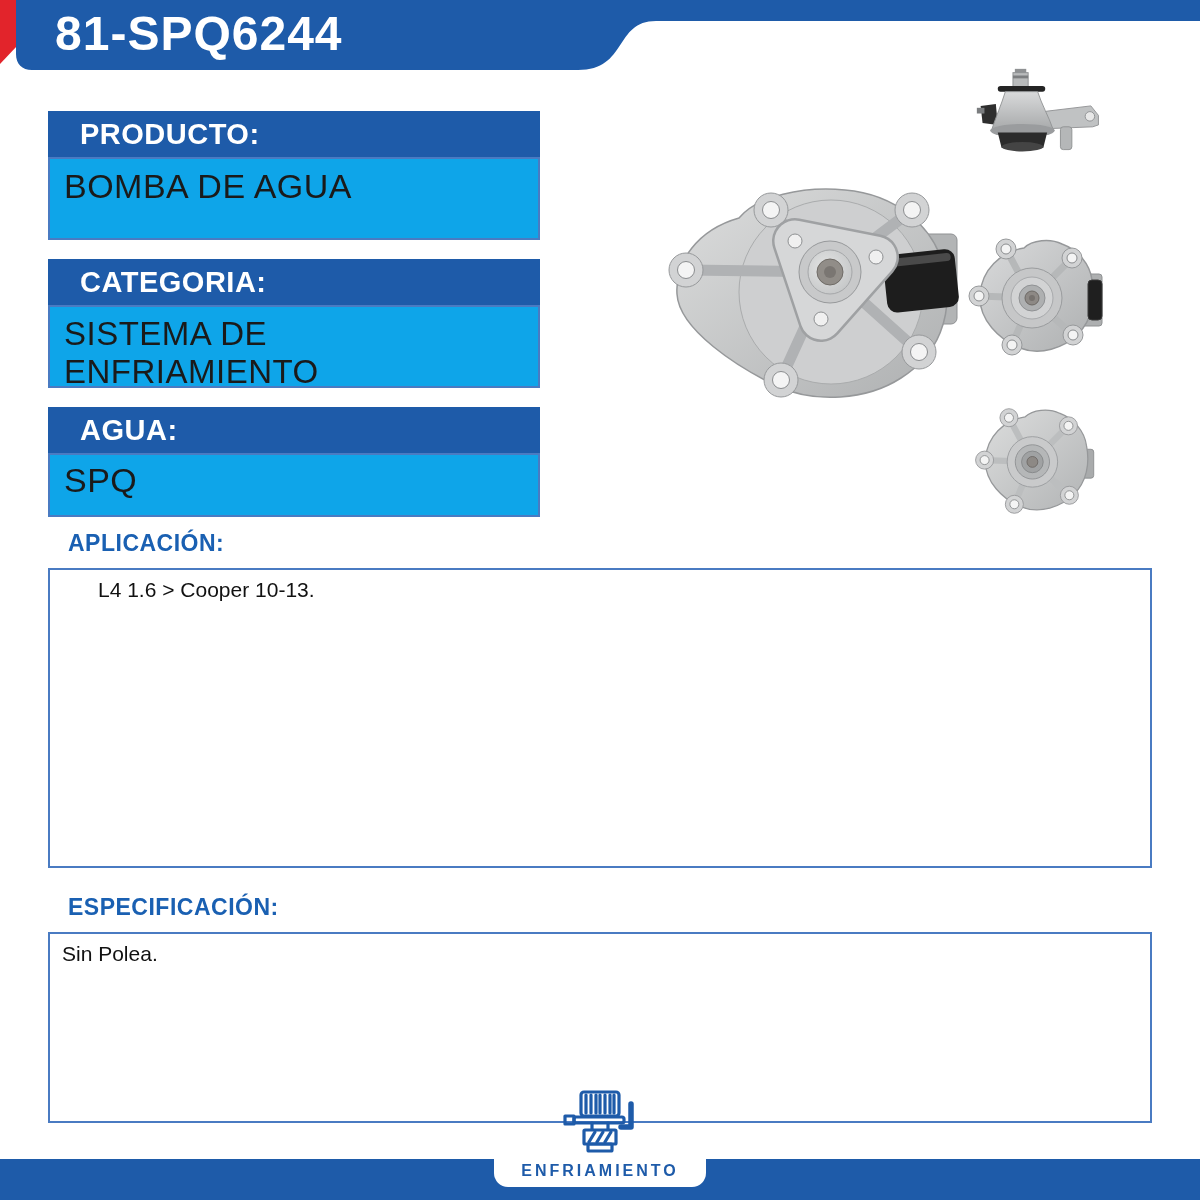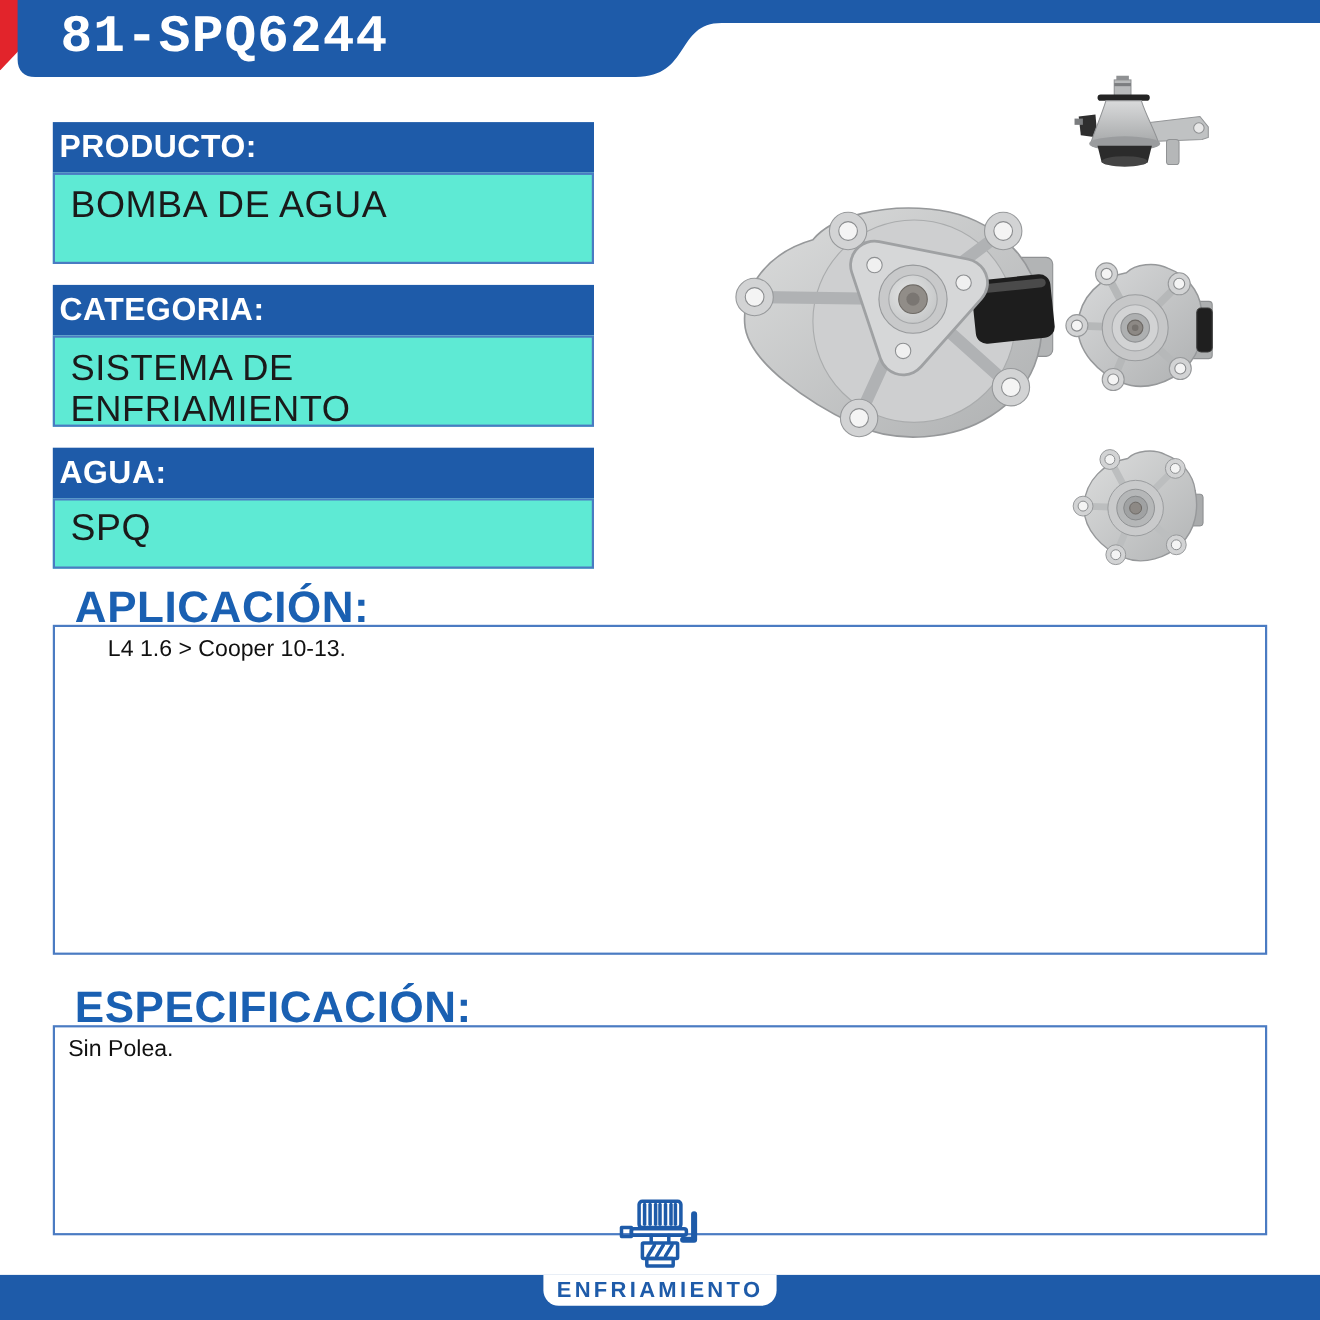"81-SPQ6244" .part-number { font-family: Liberation Mono, monospace -> none }
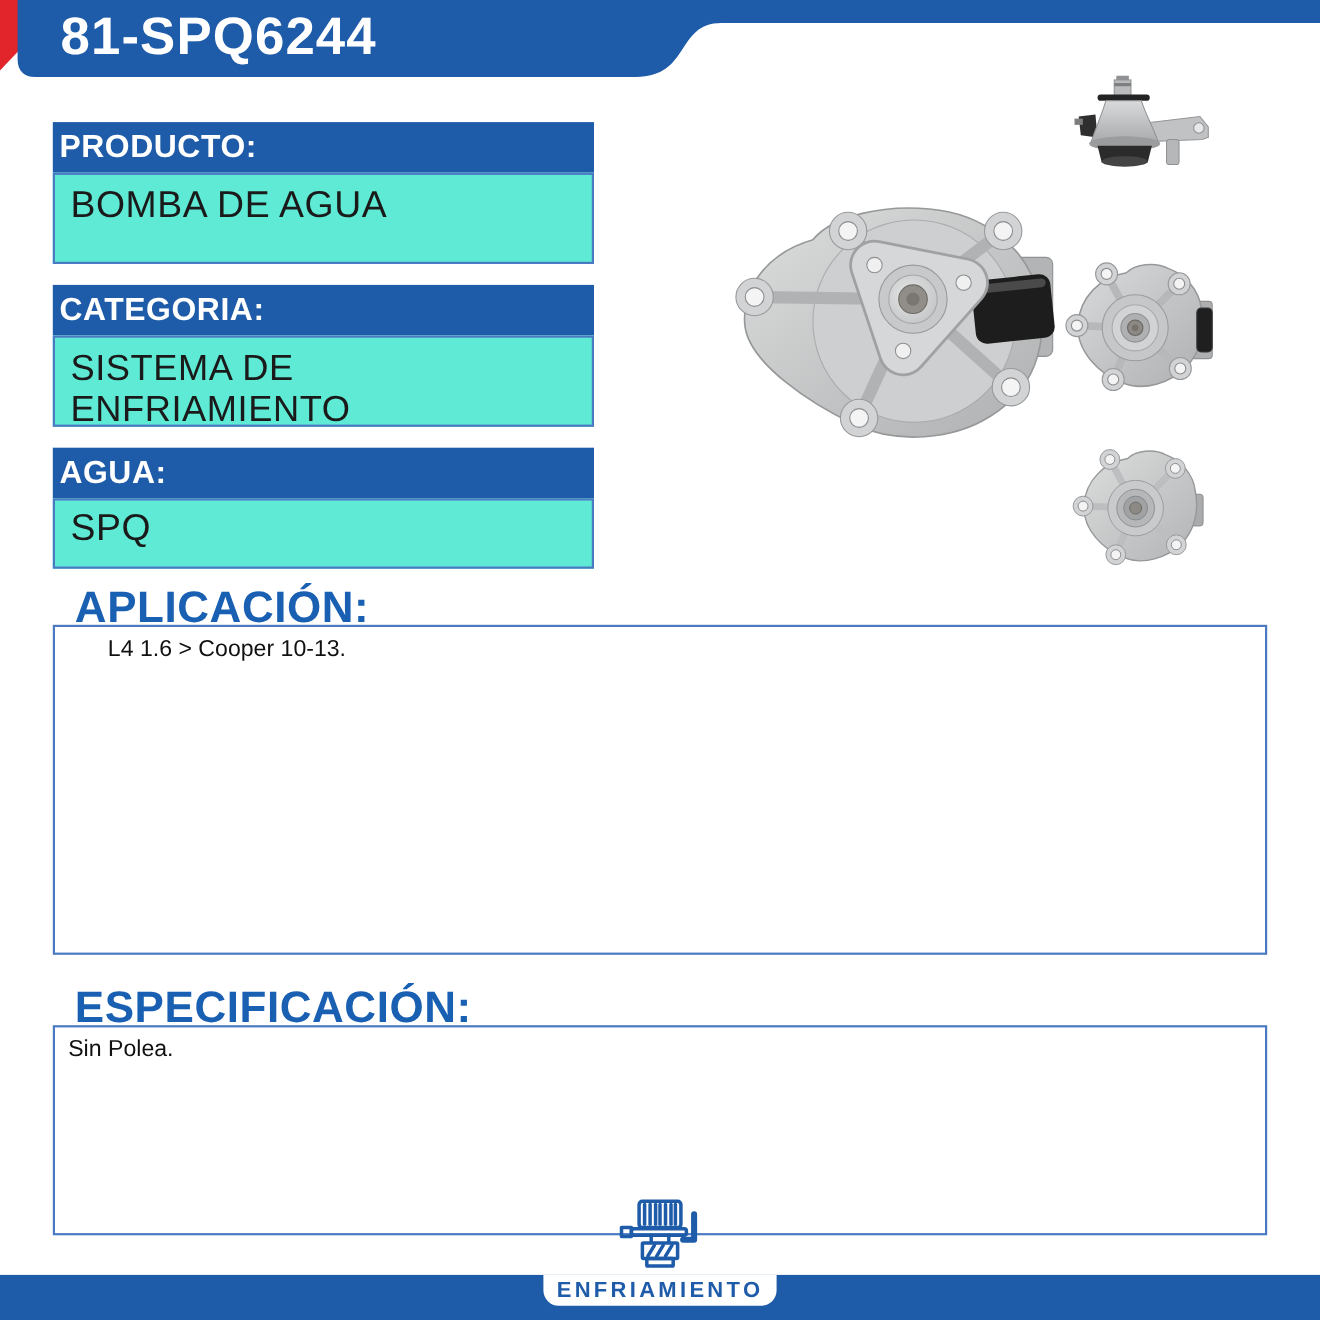"PRODUCTO:" .bar { padding-left: 6px -> 32px }
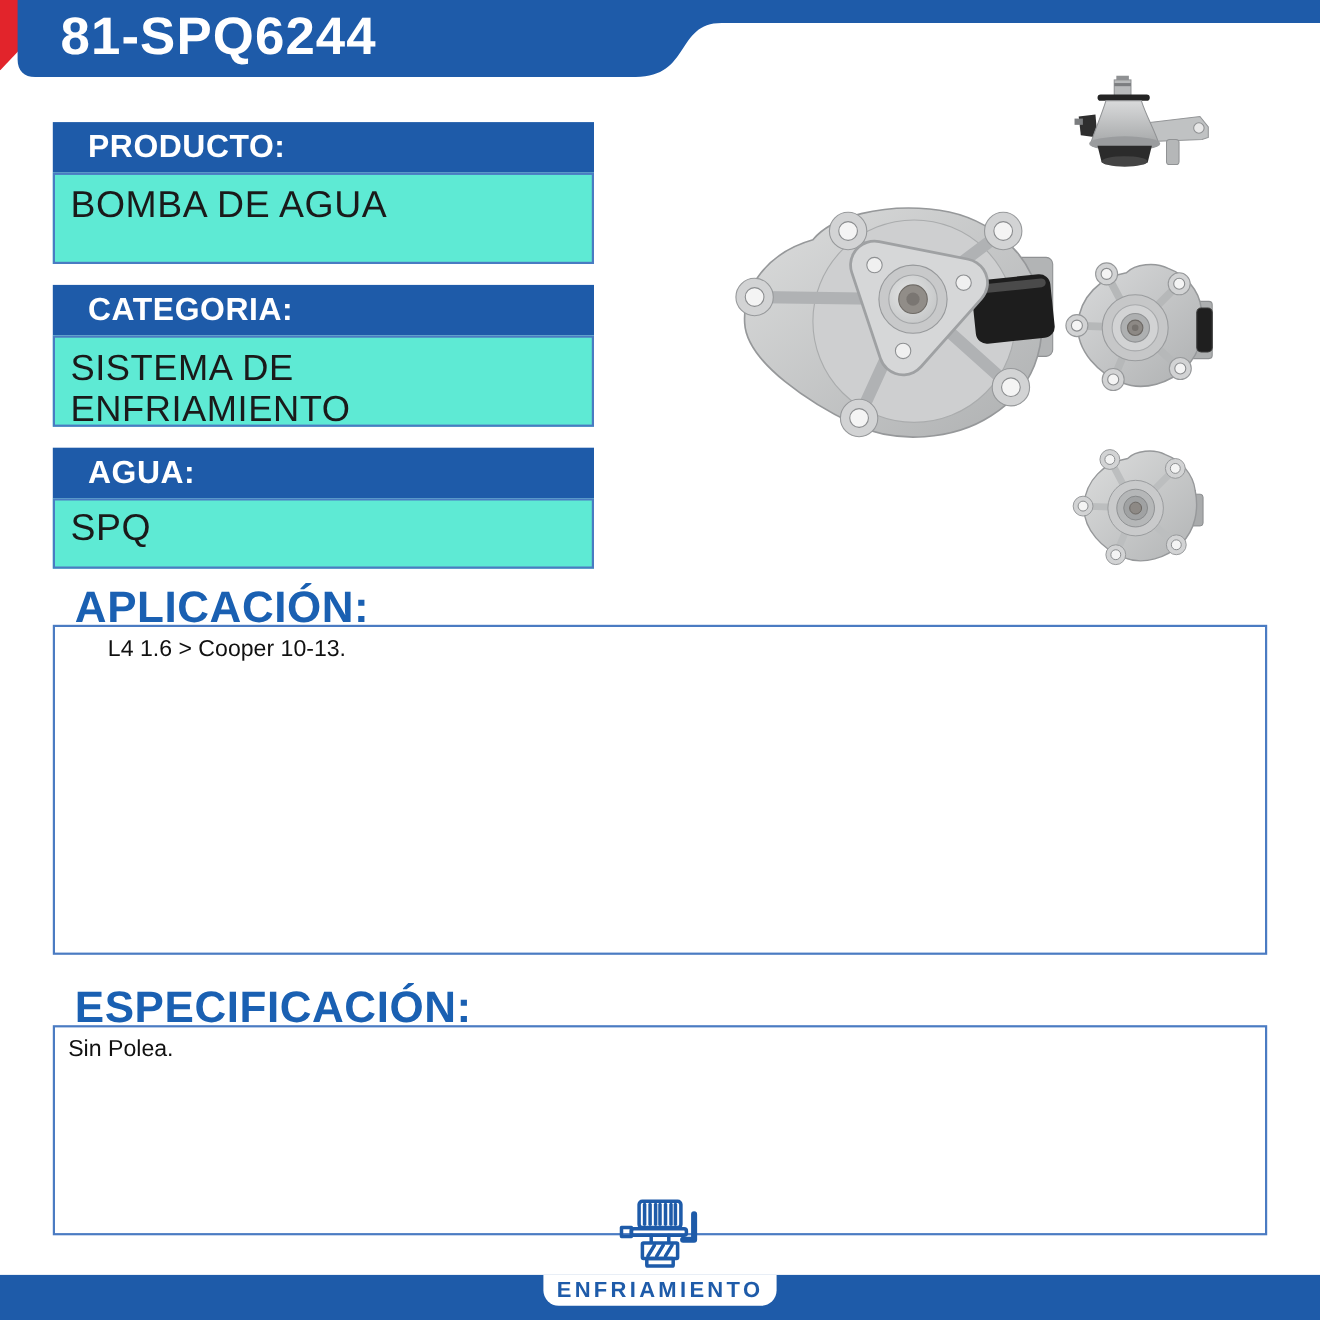"BOMBA DE AGUA" .valbox { background: #5eead4 -> #0ea5e9 }
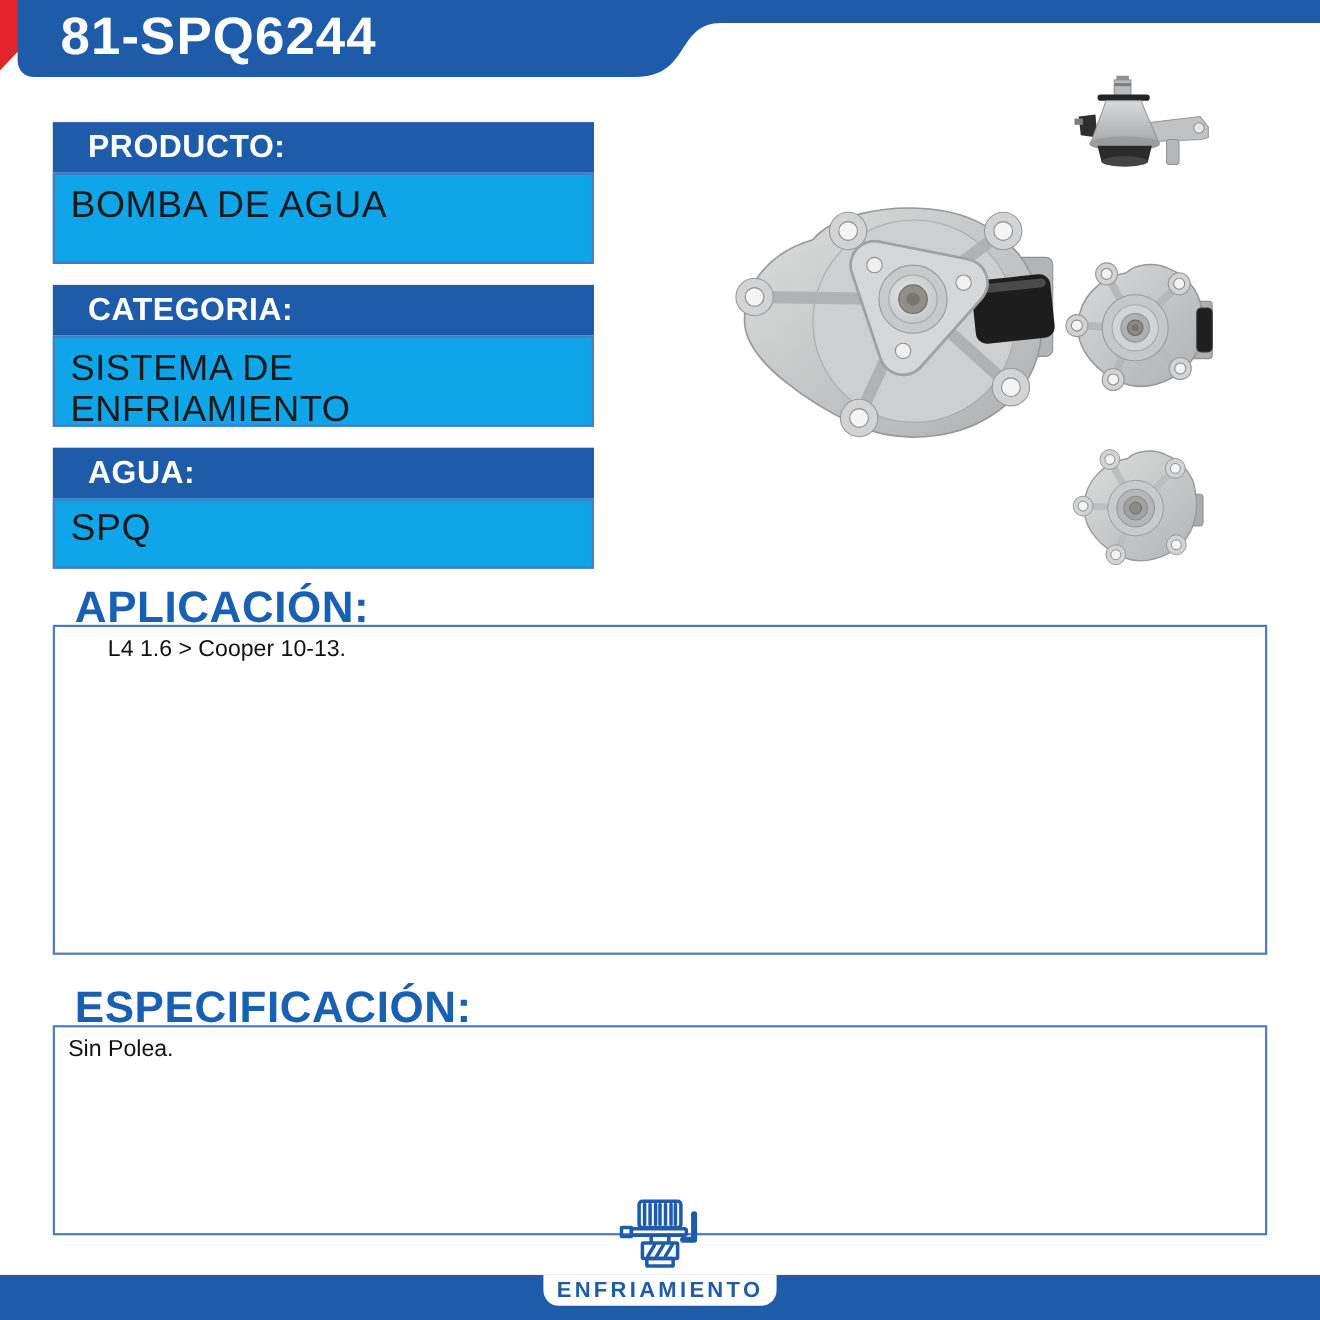"APLICACIÓN:" .sec-heading { font-size: 40px -> 23px }
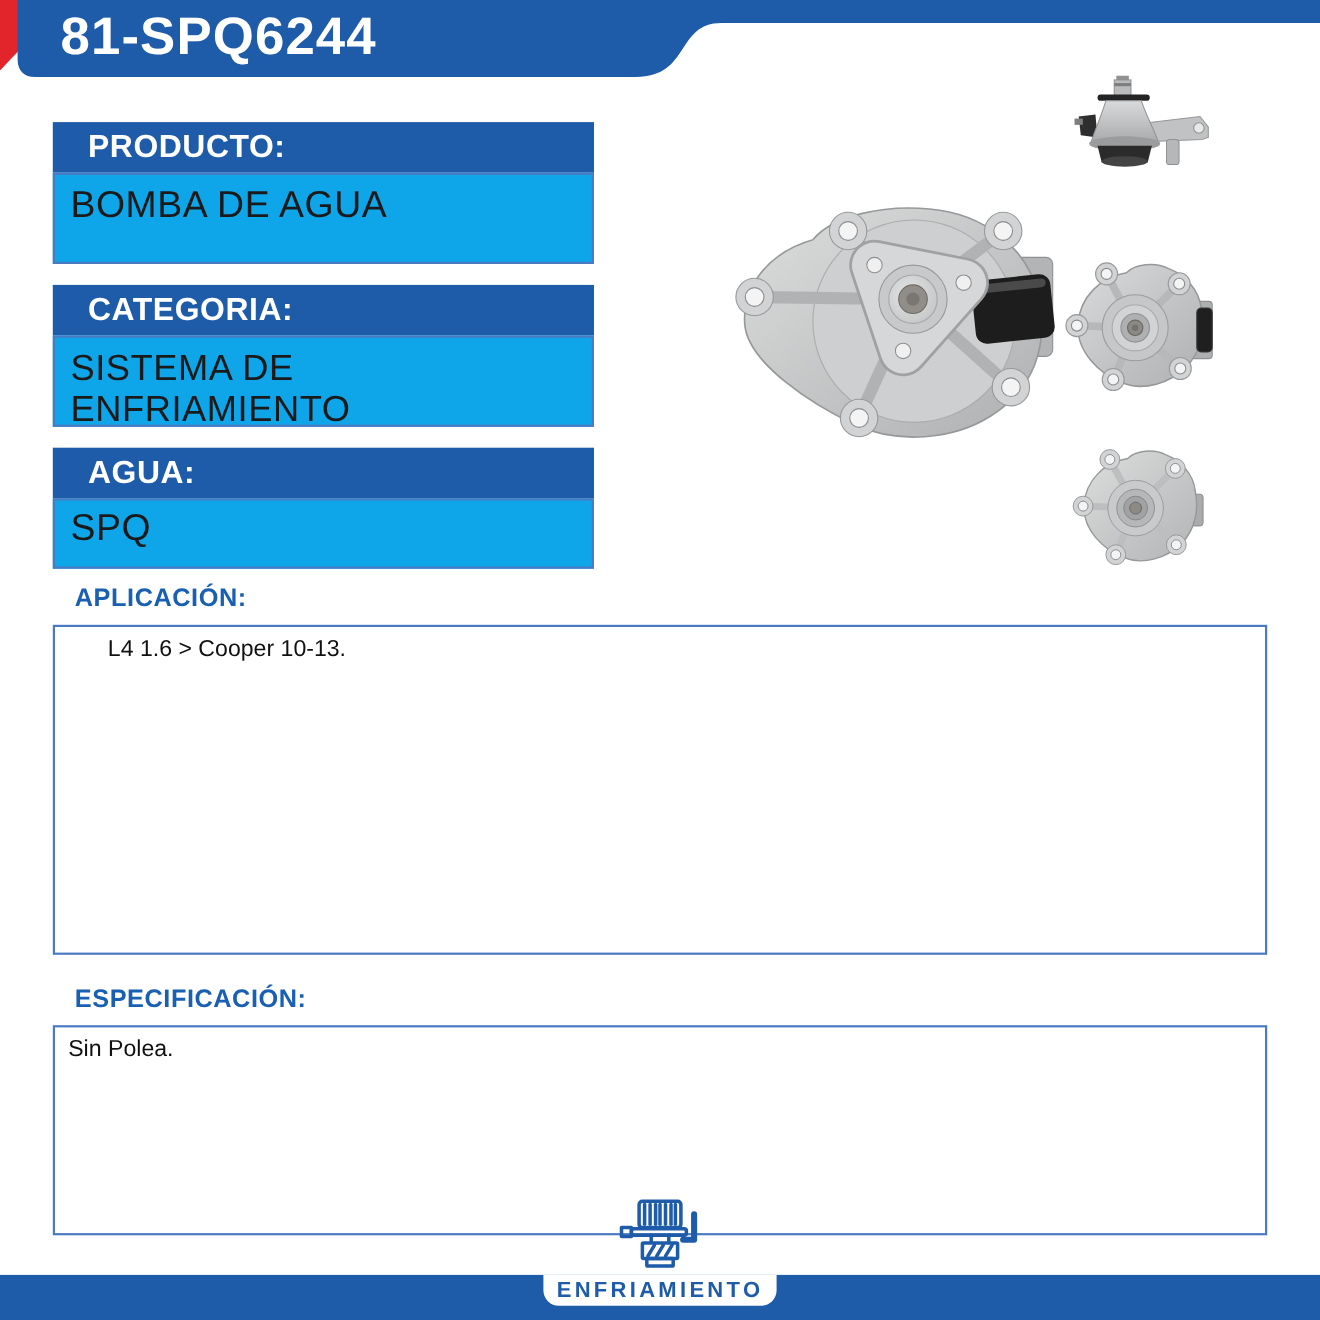"ENFRIAMIENTO" .footer-label { font-size: 20px -> 16px }
